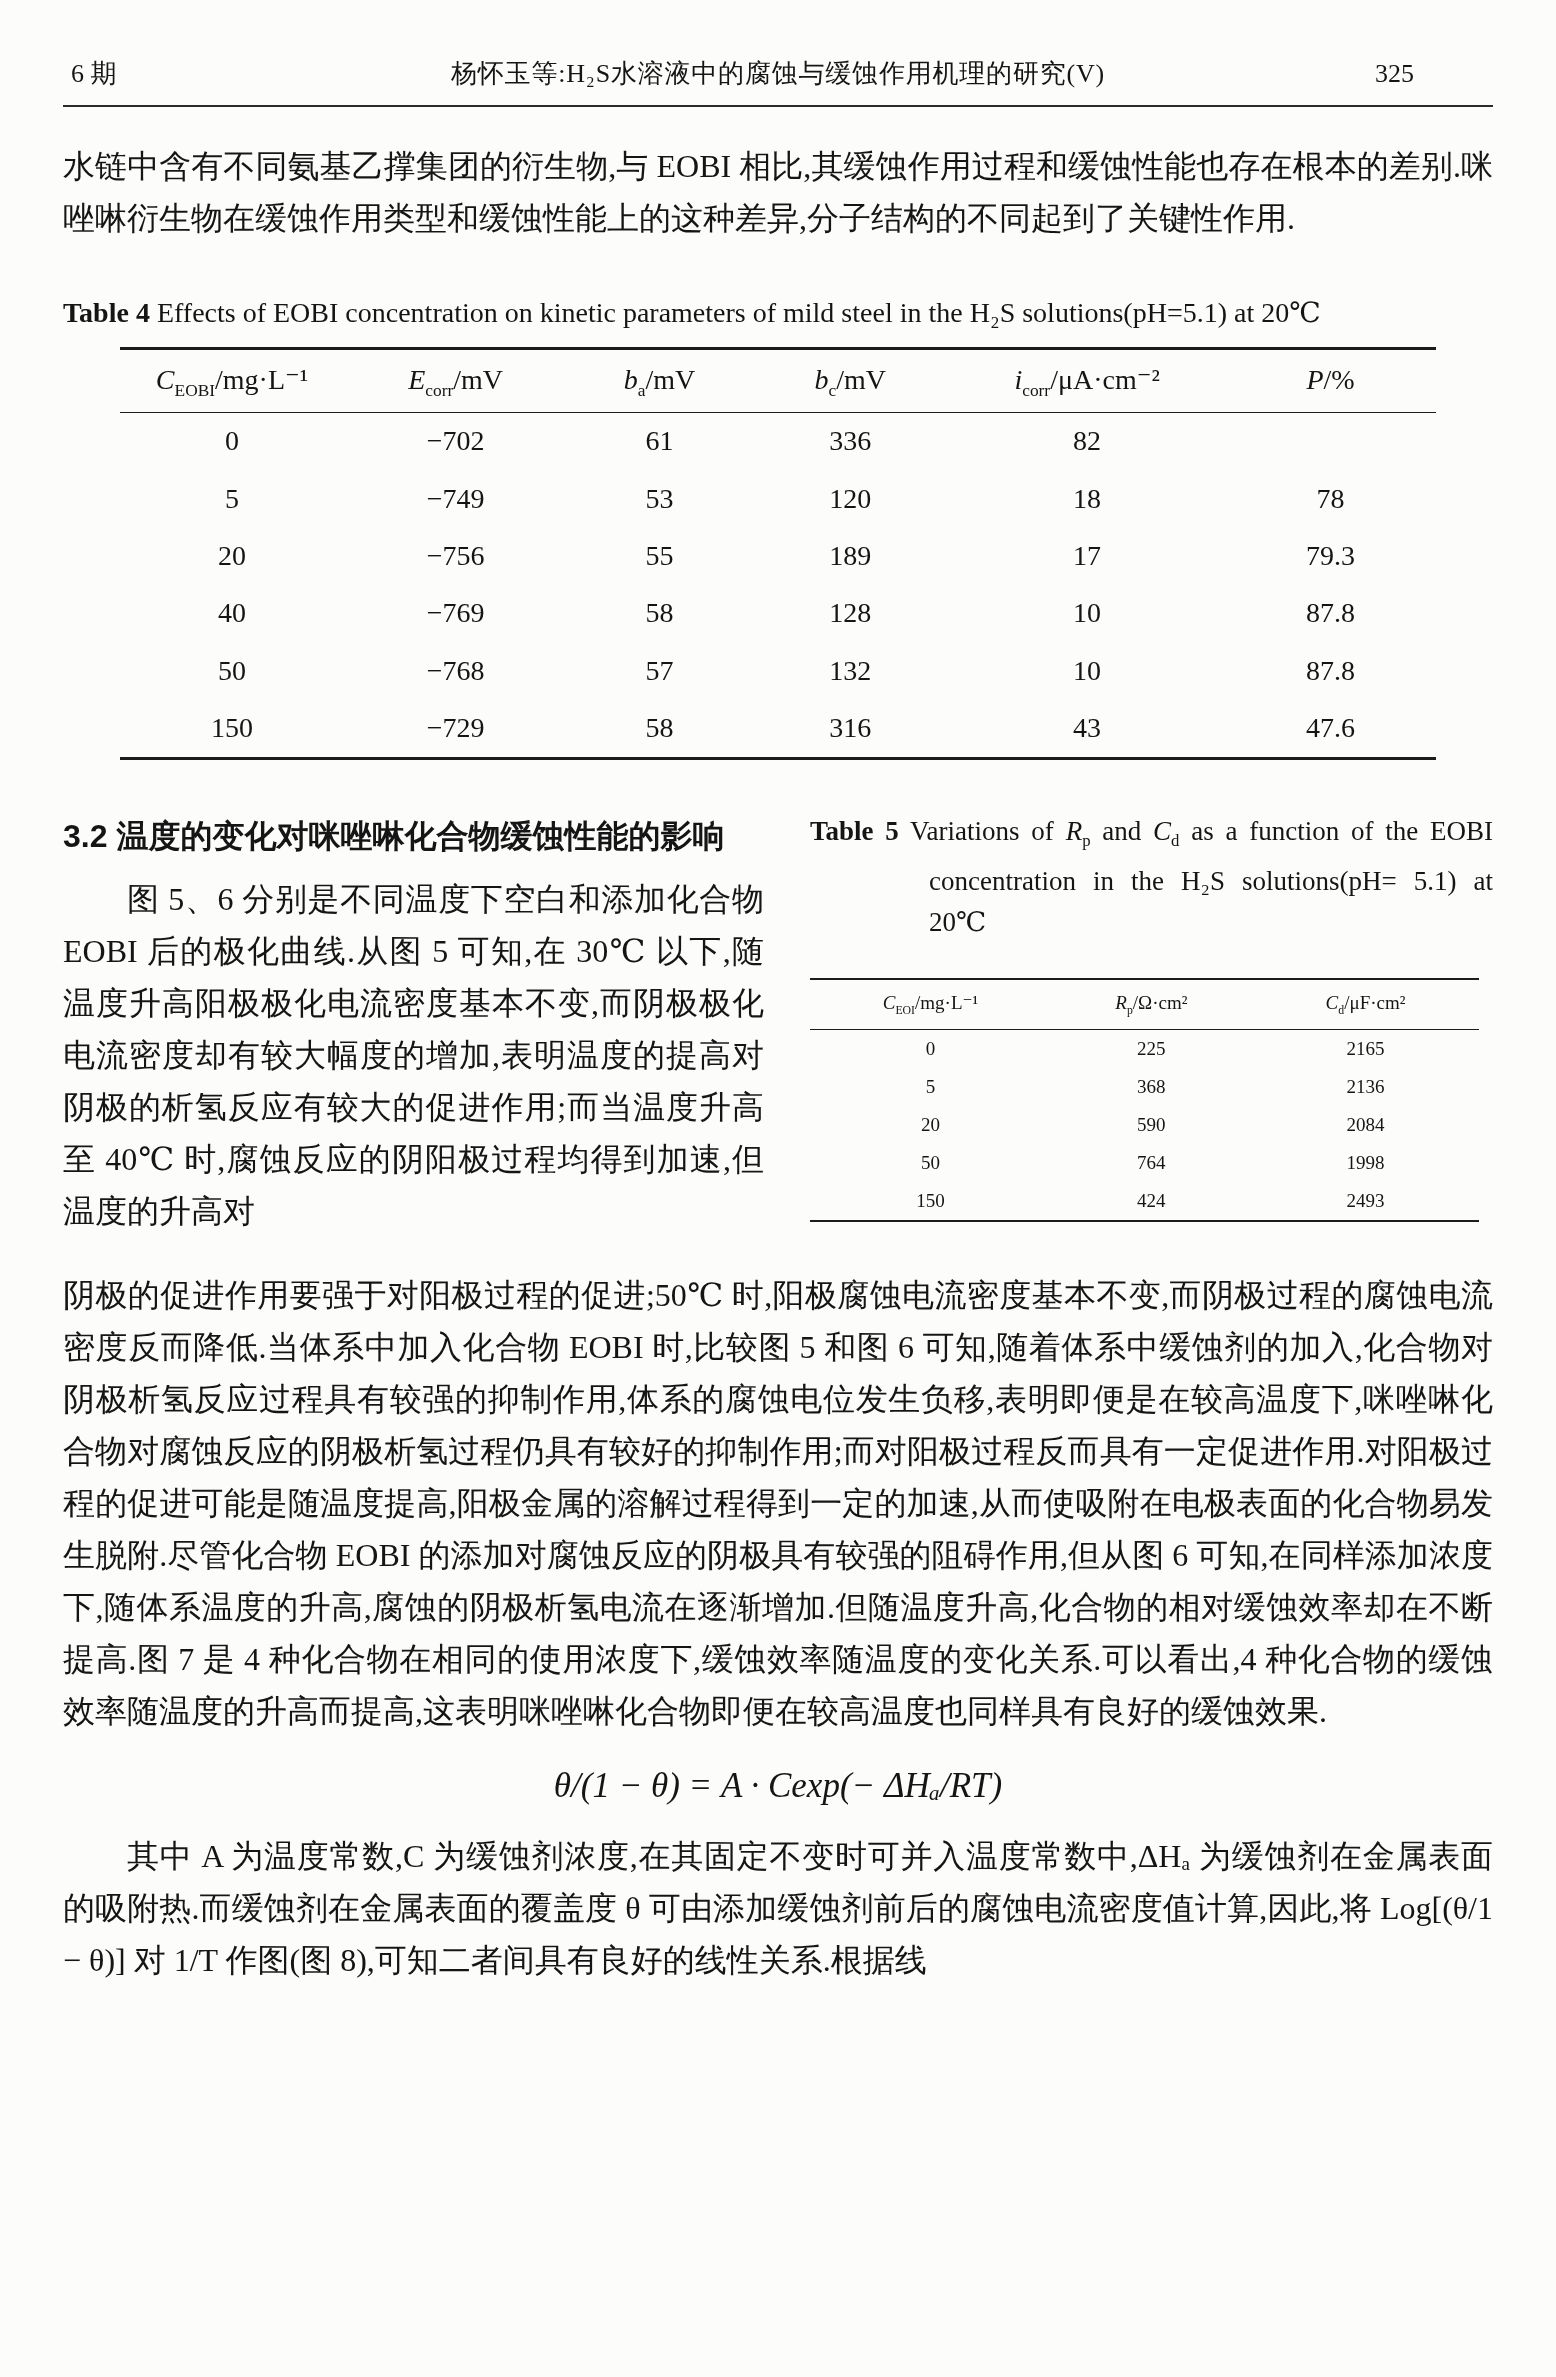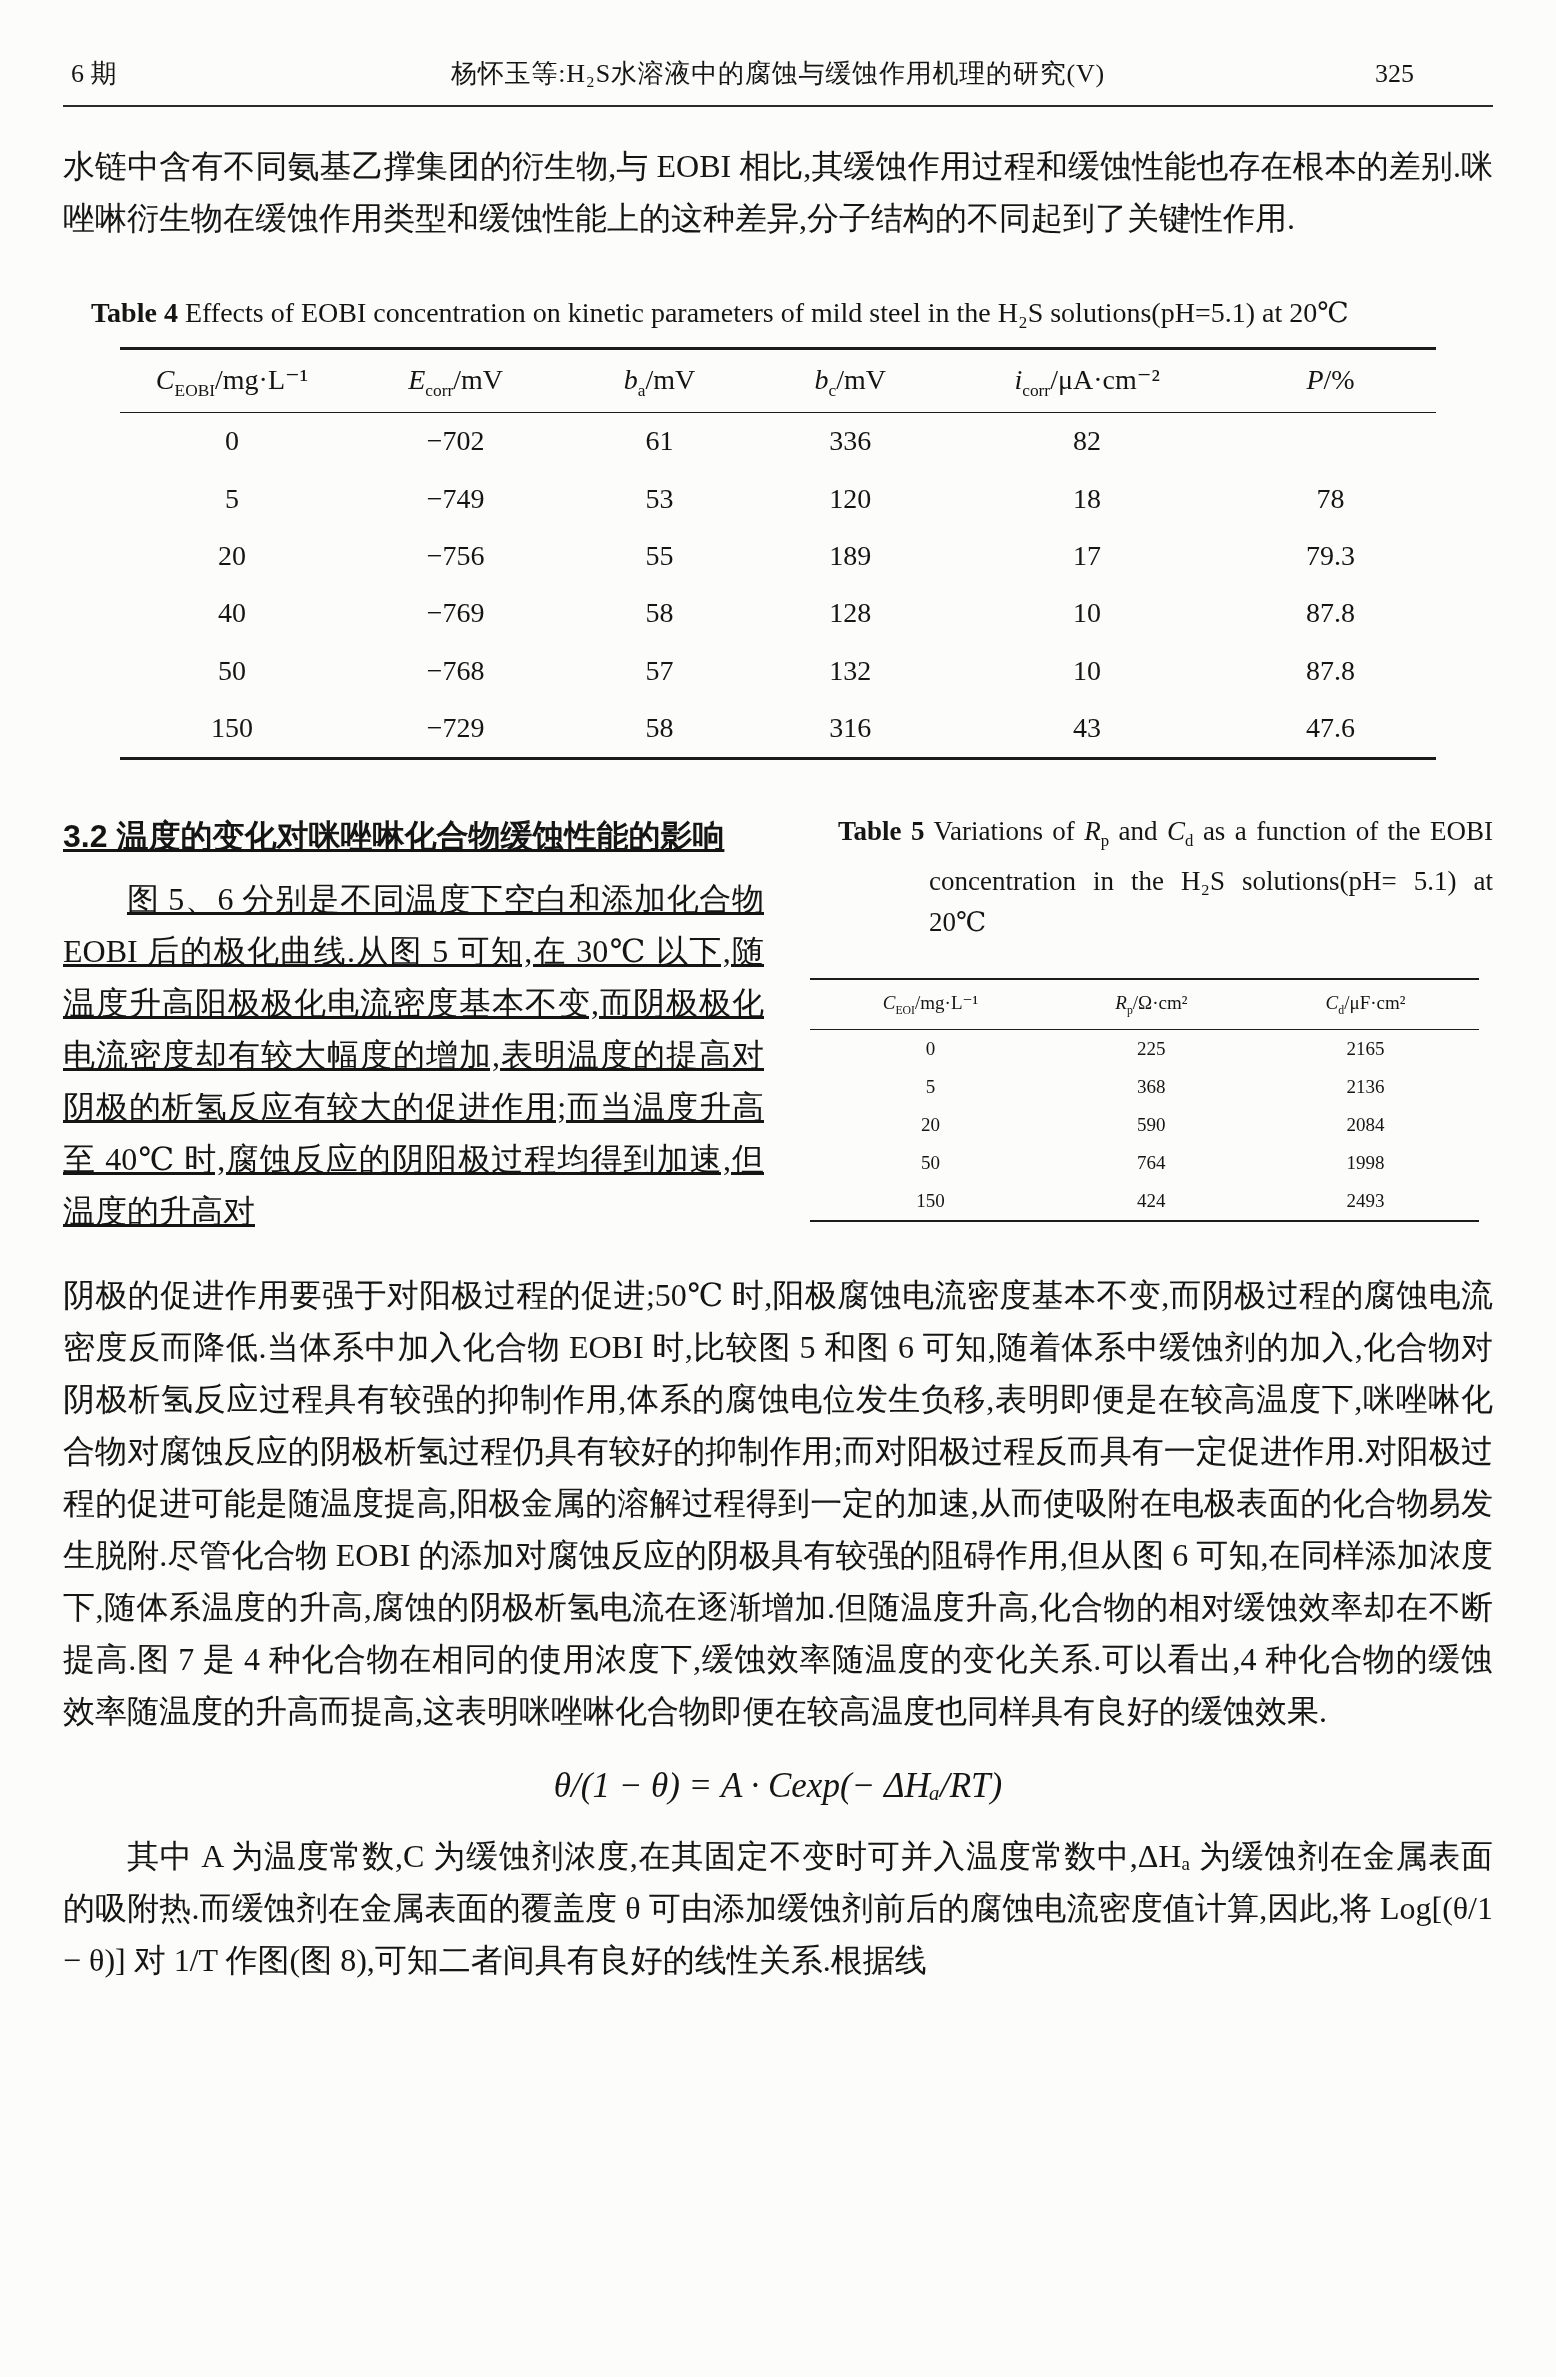"Table 4" .t4-caption b, .t5-caption b { margin-left: 28px -> none }
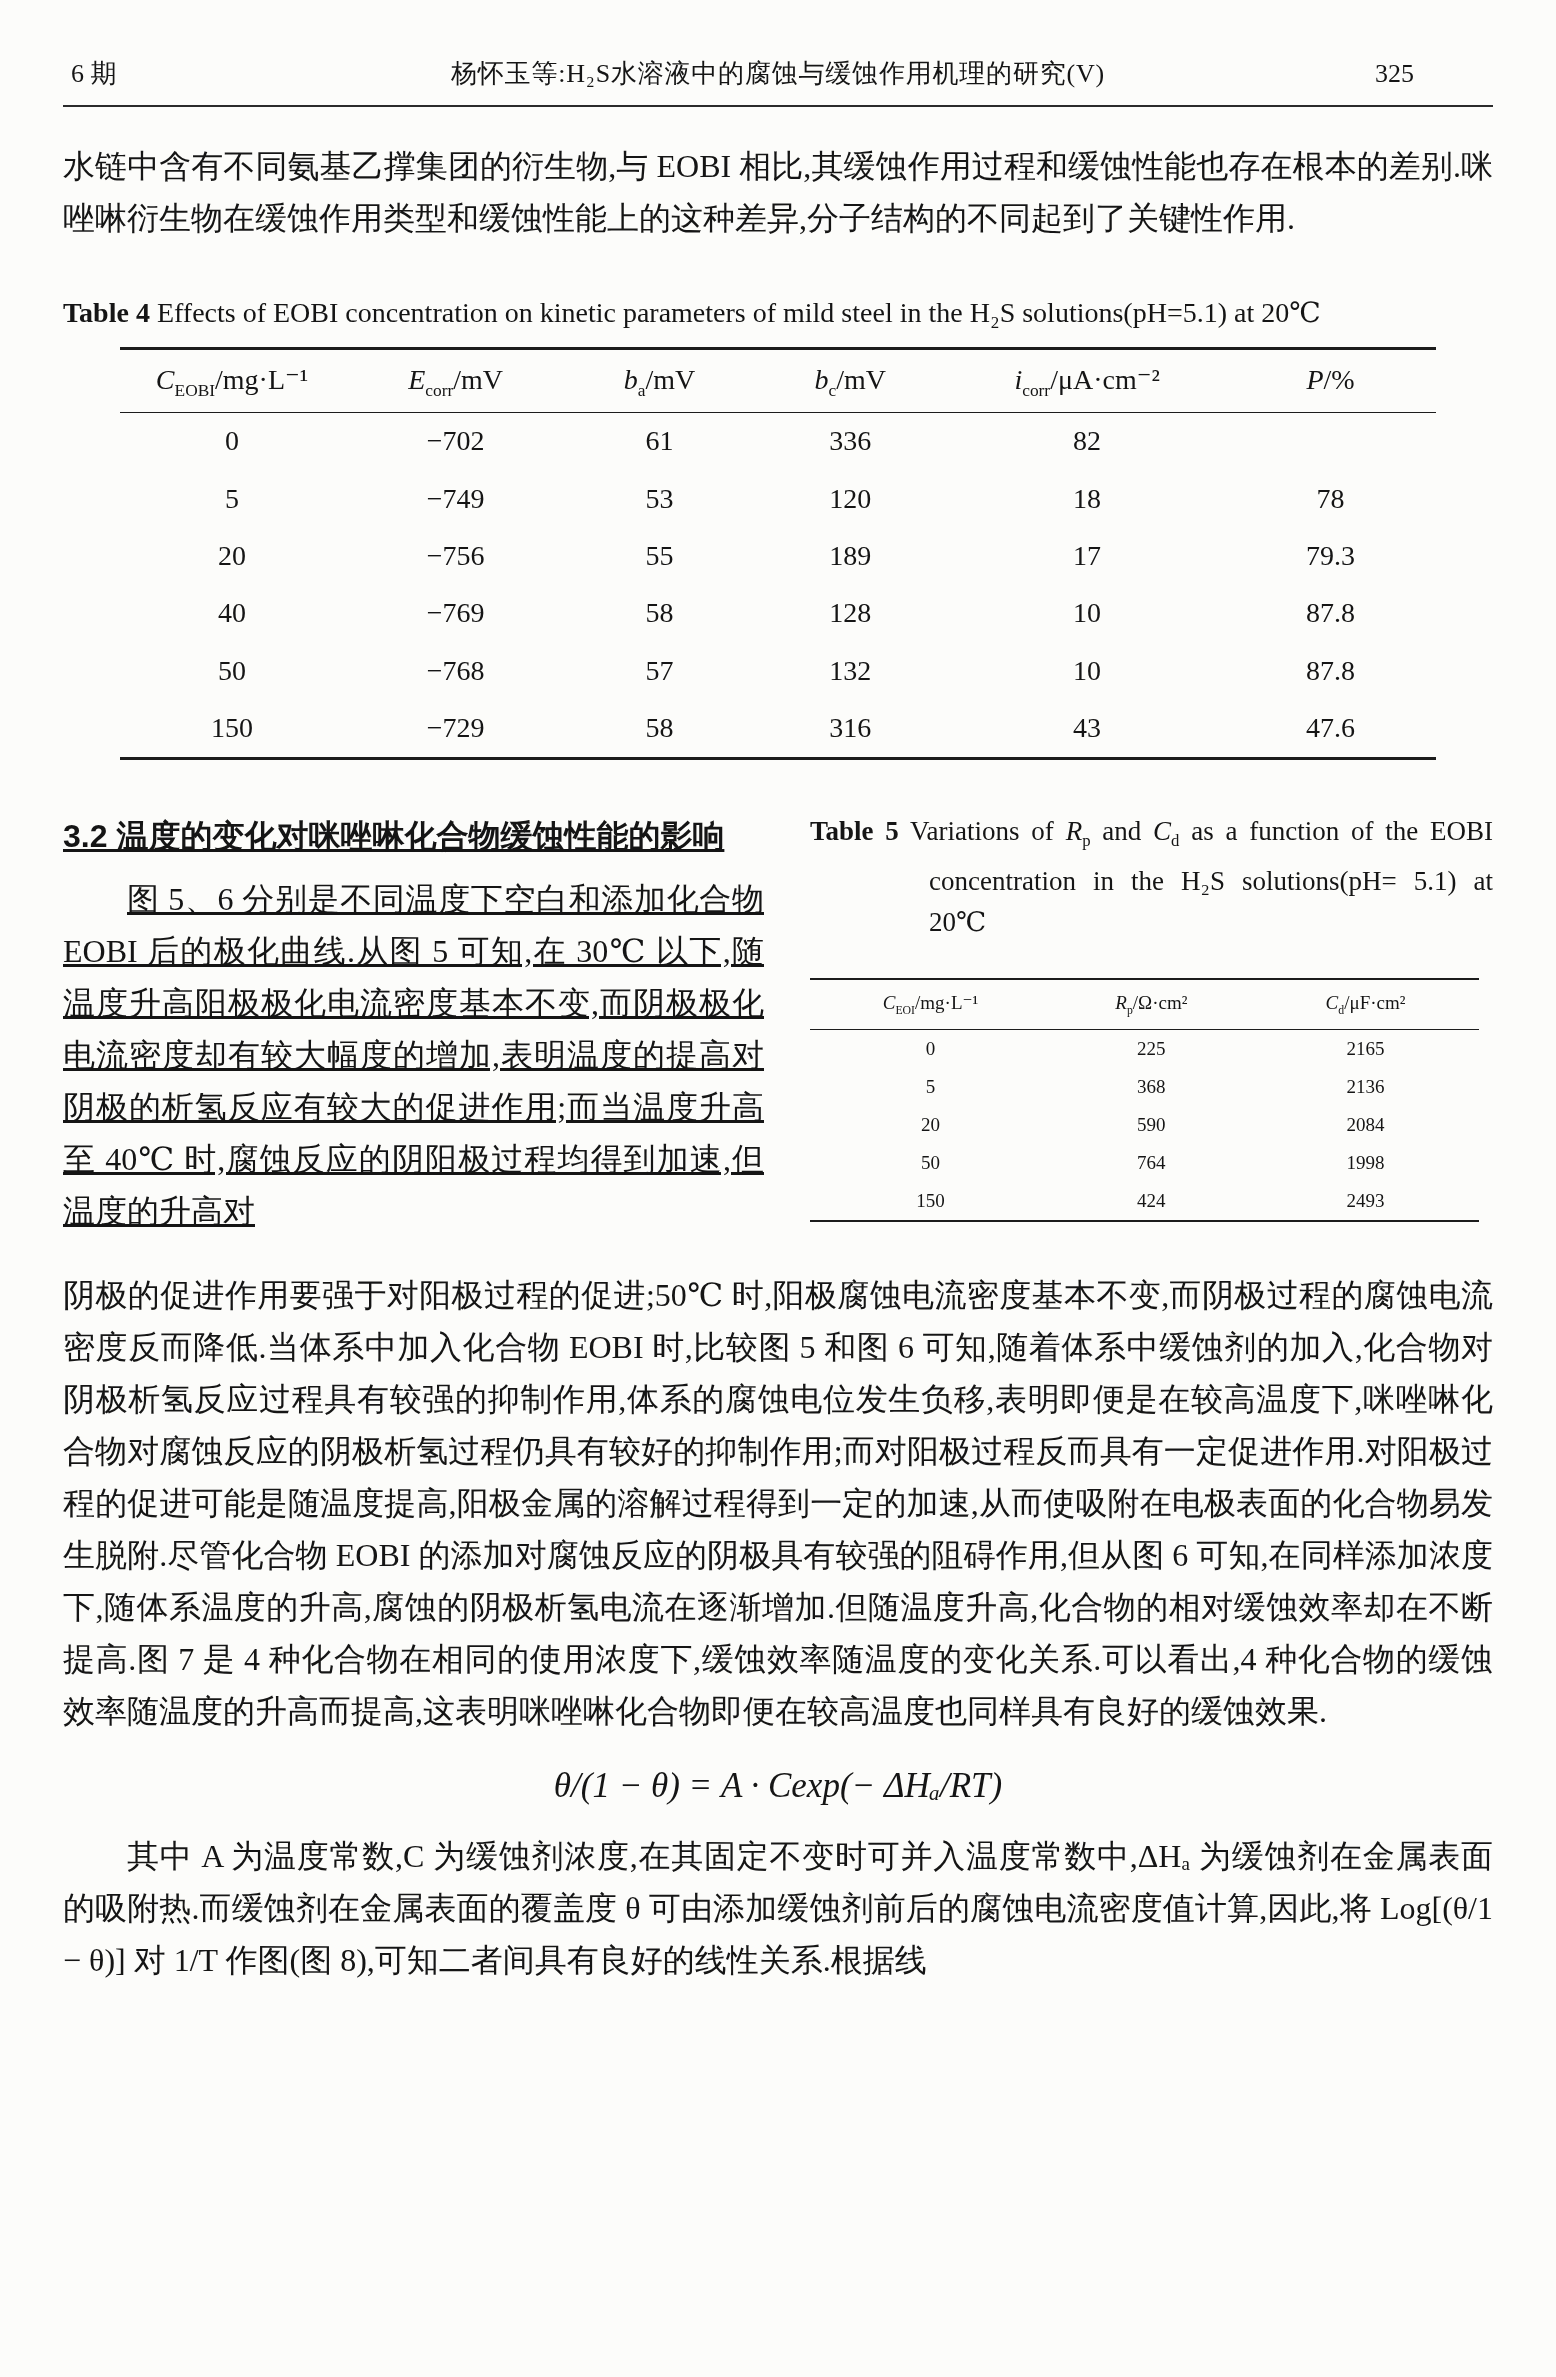"3.2 温度的变化对咪唑啉化合物缓蚀性能的影响" .col-left { text-decoration: underline -> none }
